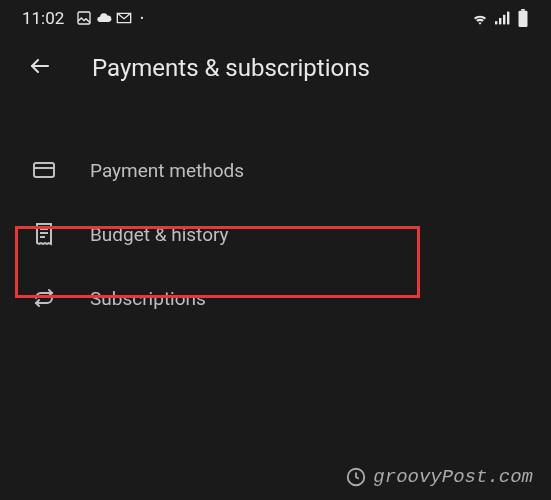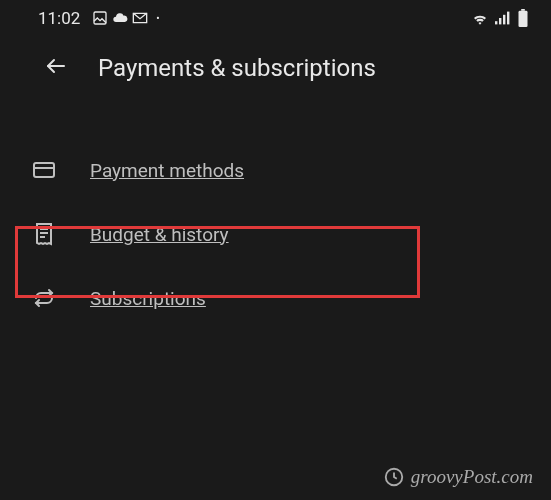"11:02" .status-bar .time { margin-left: 16px -> none }
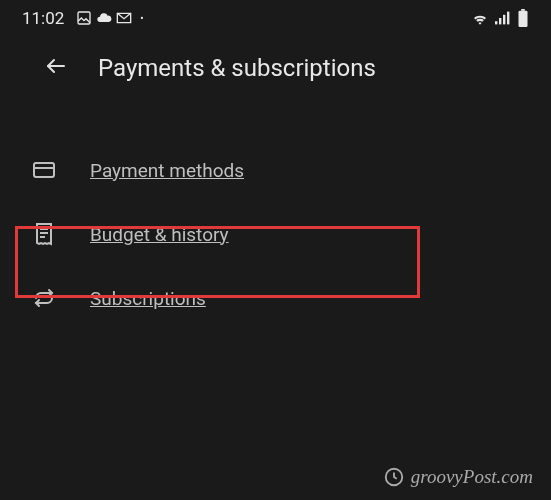"Payments & subscriptions" .header { gap: 30px -> 40px; padding: 18px 18px 18px 44px -> 18px 18px 18px 28px }
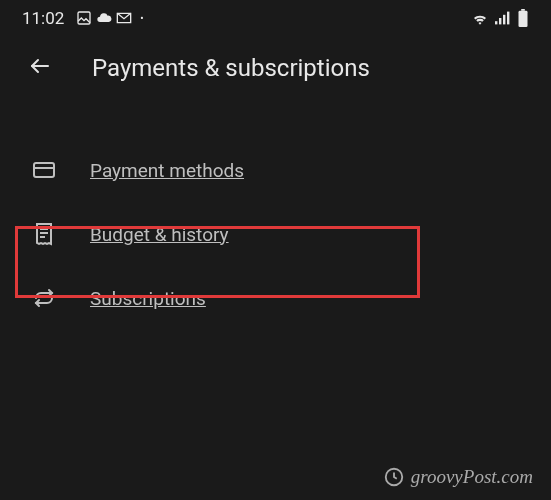"Payment methods" .menu-item { text-decoration: underline -> none }
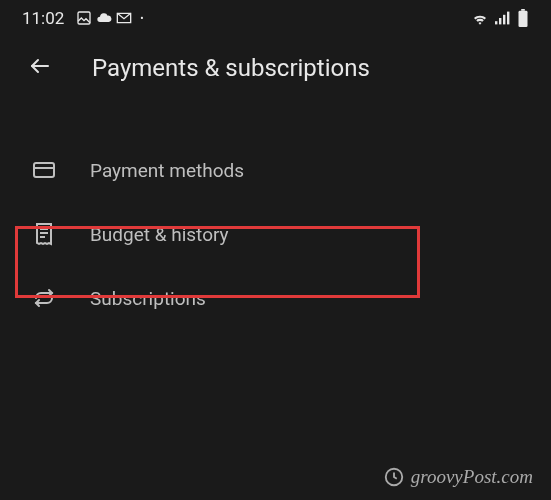"groovyPost.com" .watermark { font-family: Liberation Serif, serif -> Liberation Mono, monospace }
